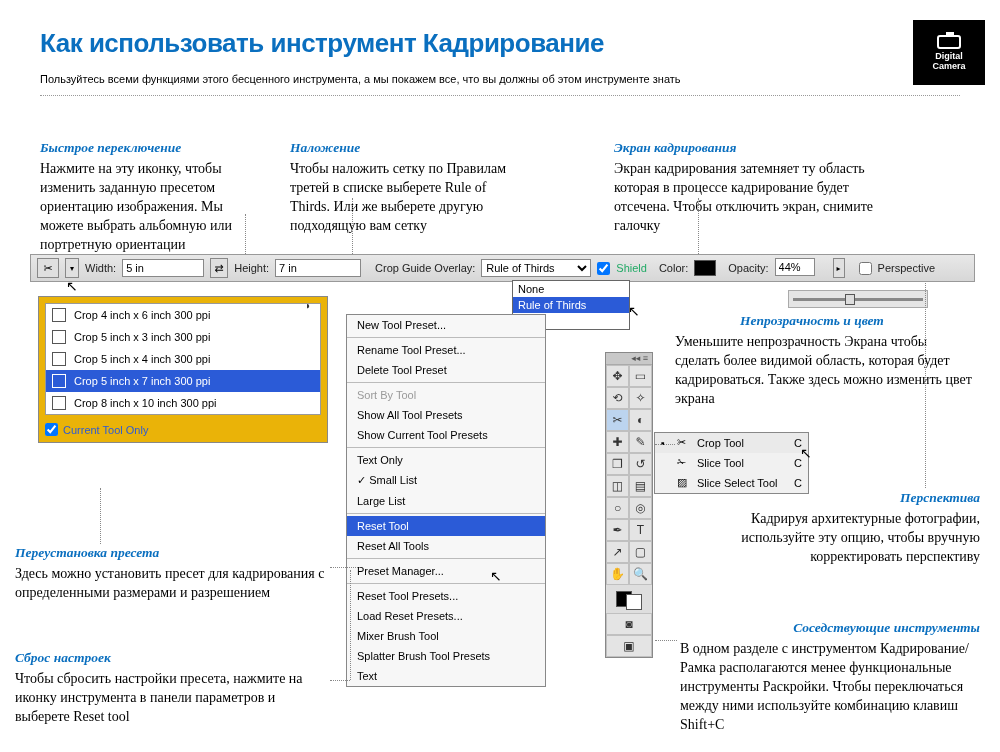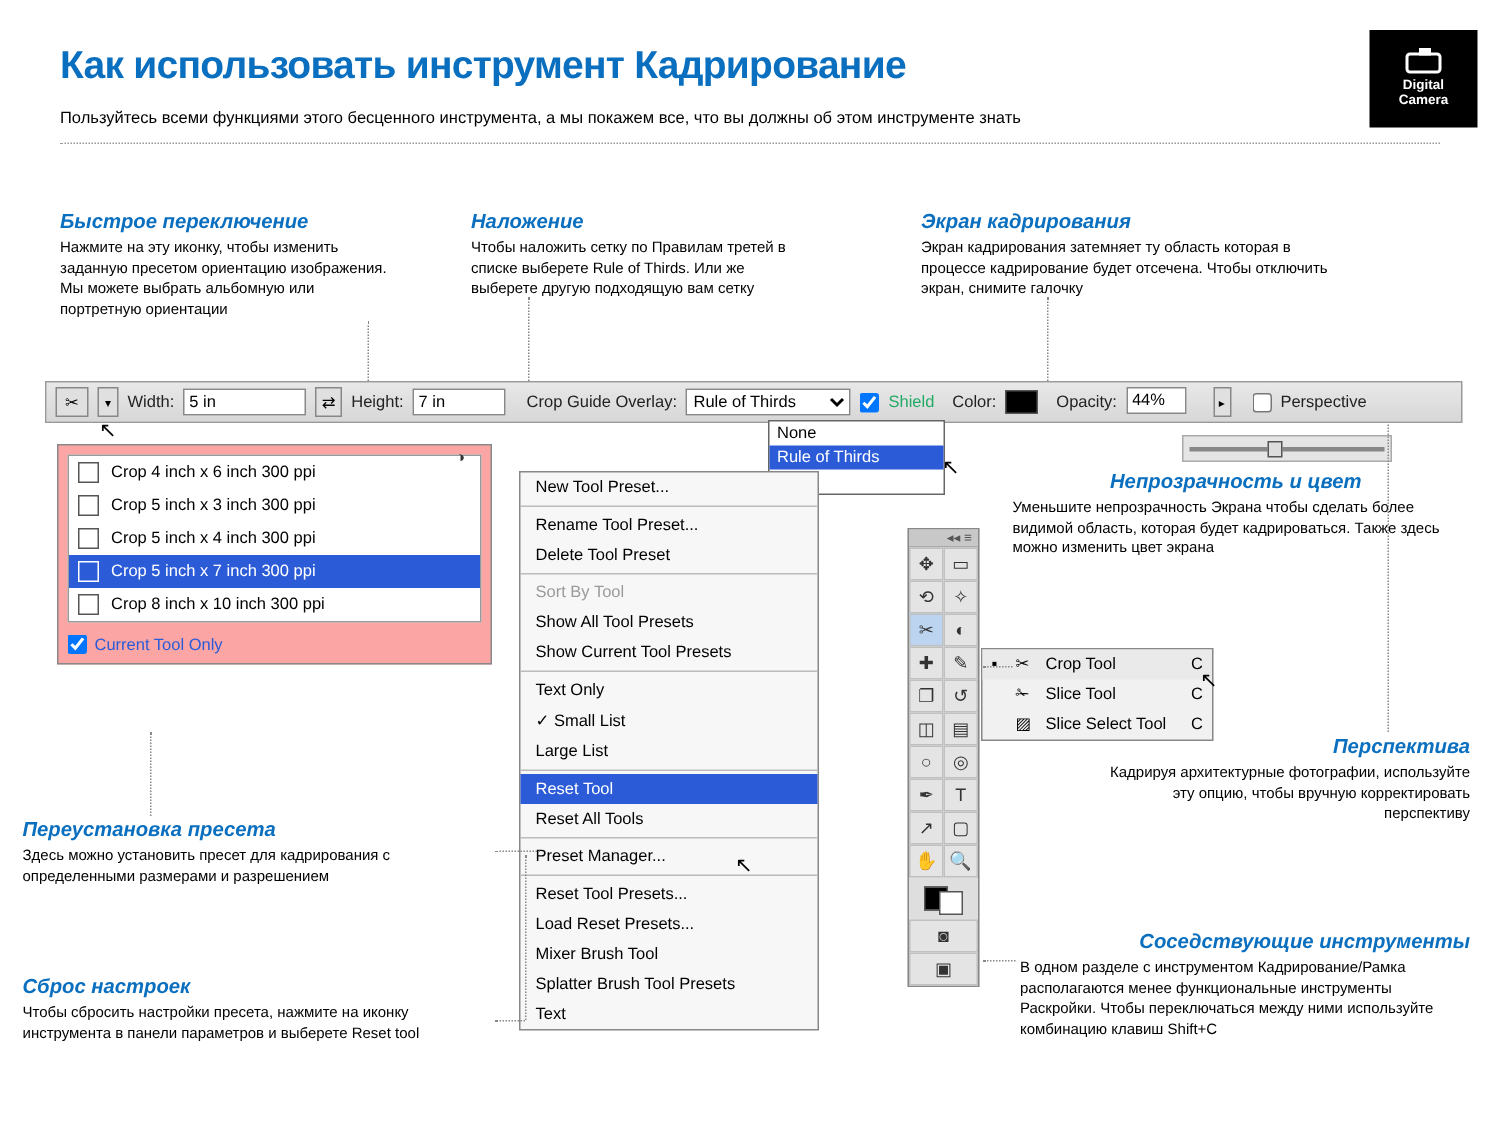"Быстрое переключение" .callout { font-family: none -> Liberation Serif, serif }
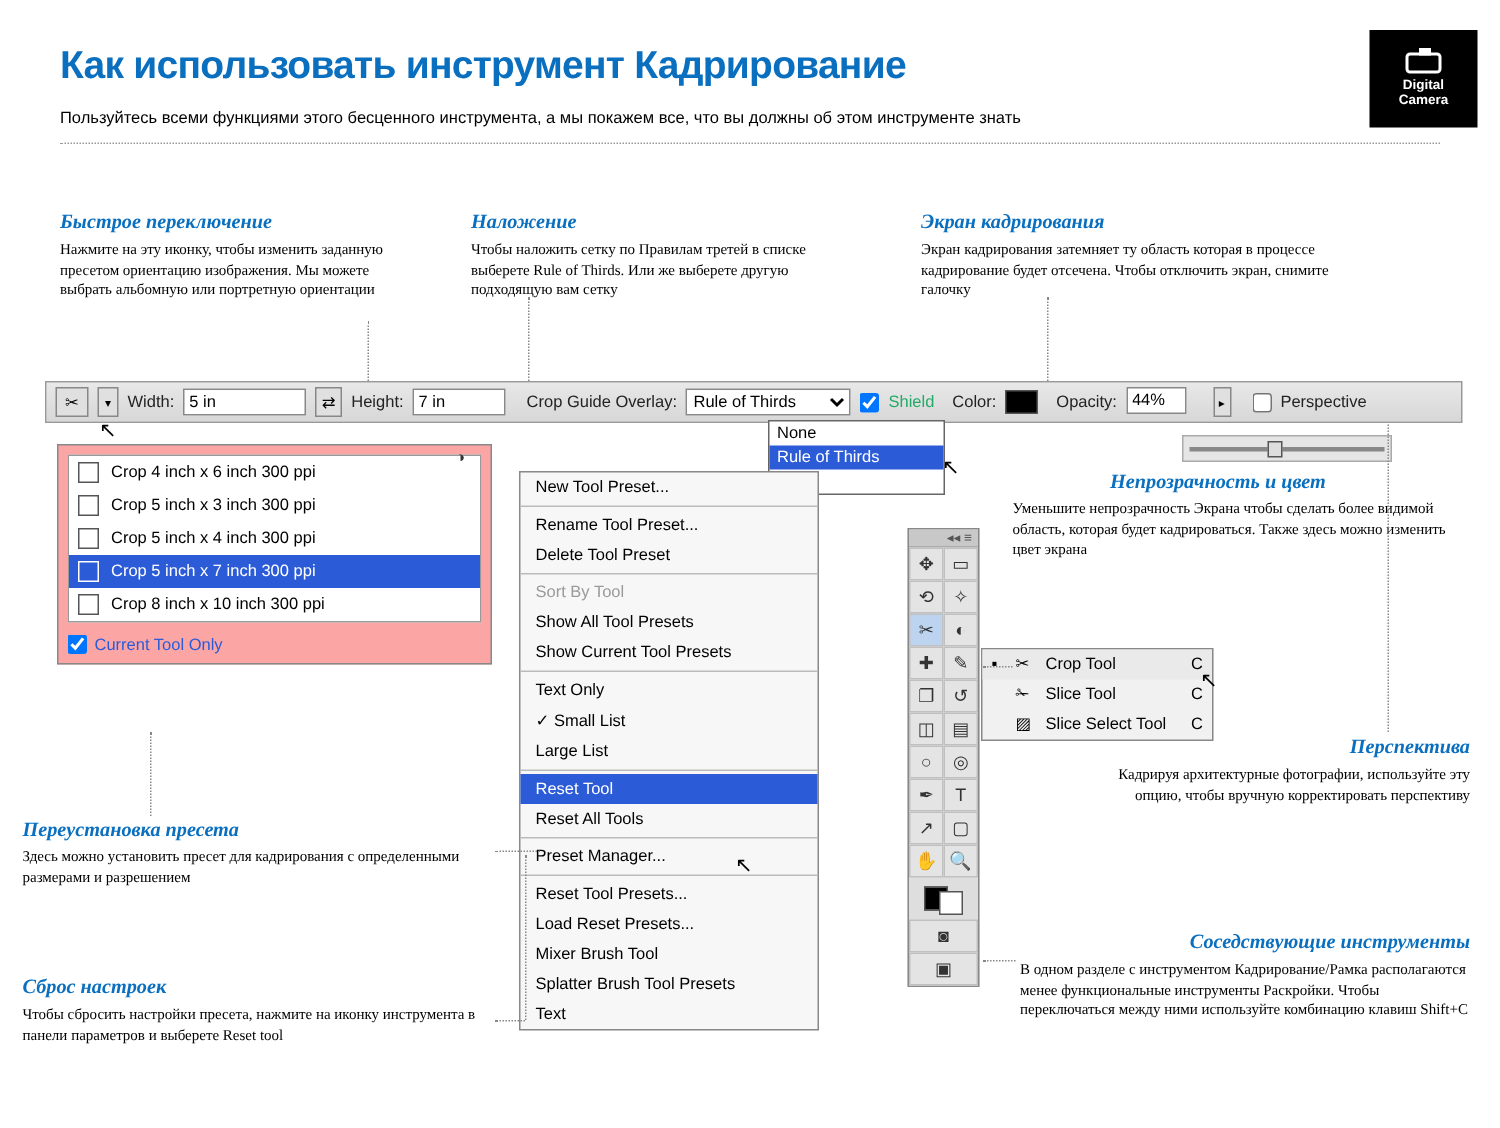"Наложение" div.callout { margin-left: 24px -> none }
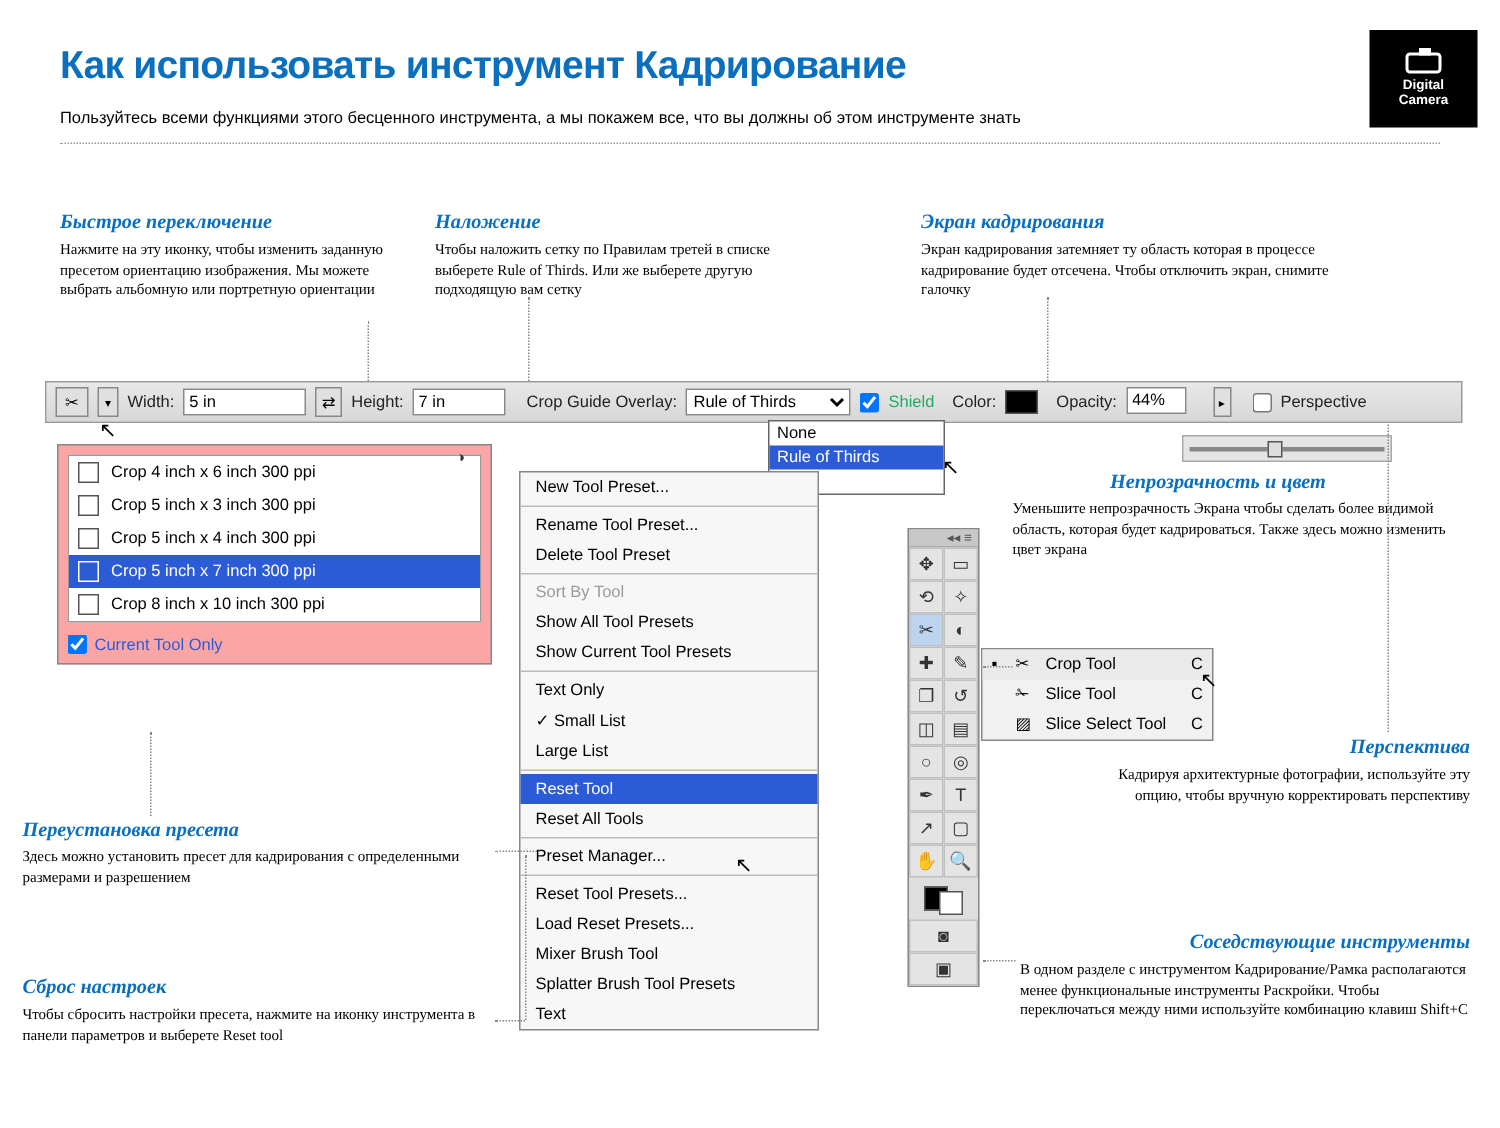"Нажмите на эту иконку, чтобы" .callout-text { font-size: 10px -> 14px }
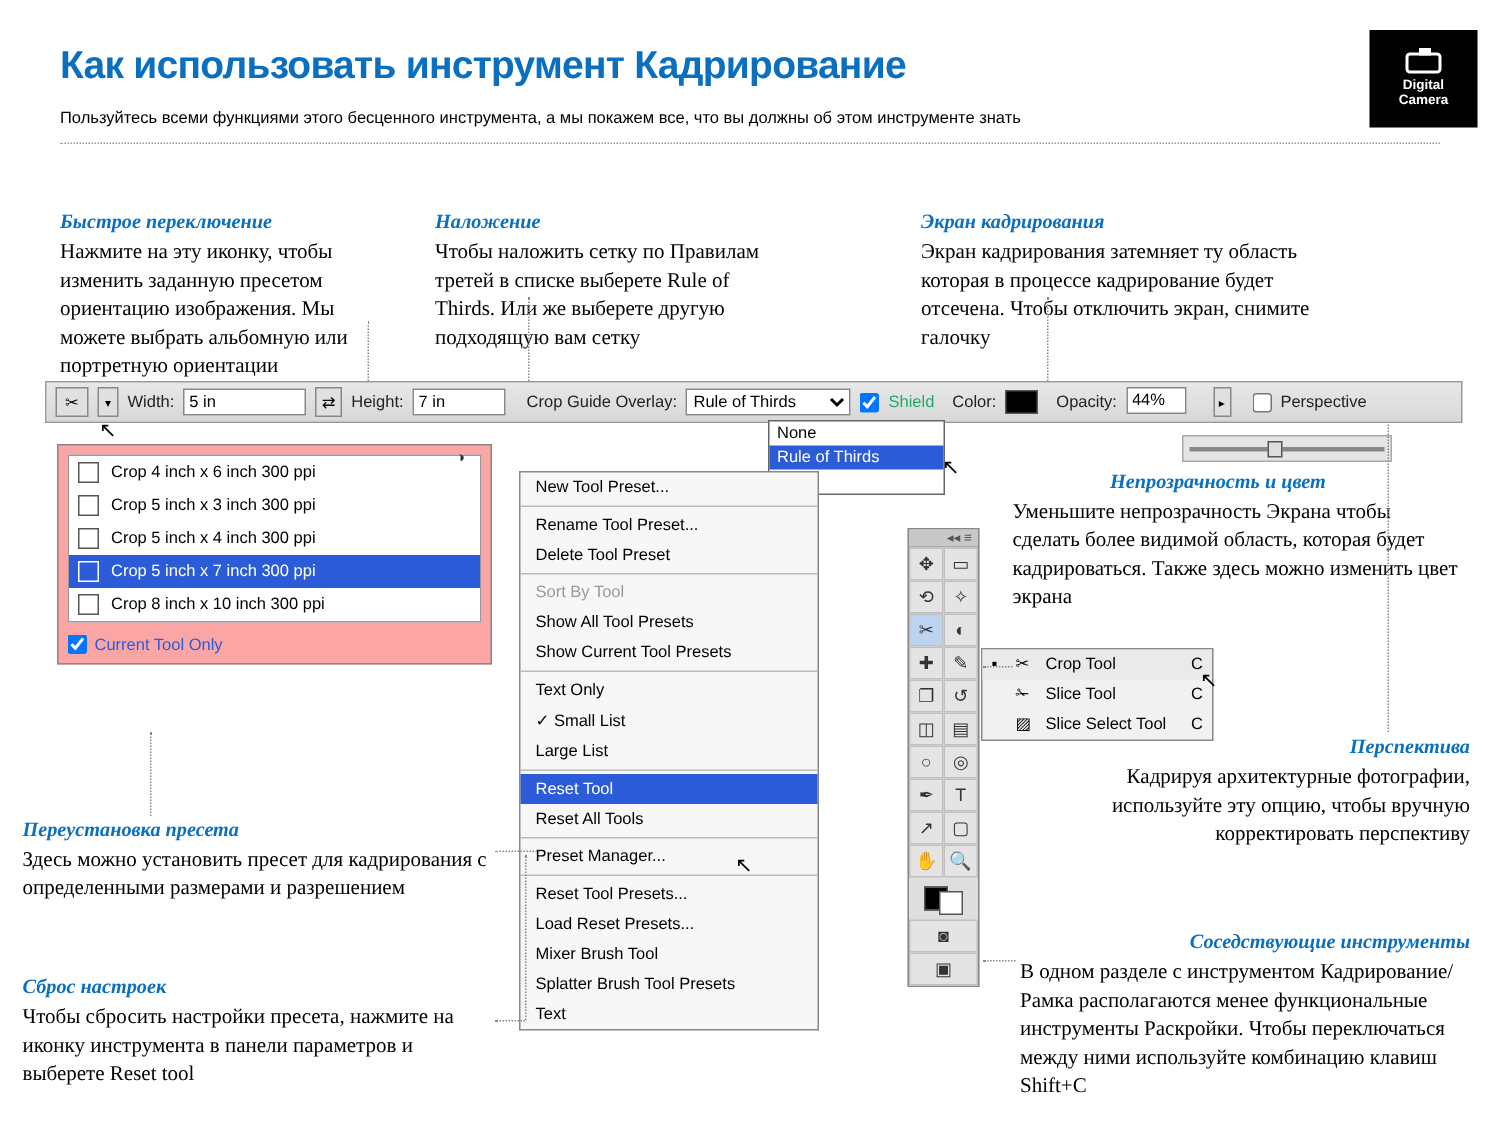"7 in" input.text-input { width: 62px -> 86px }
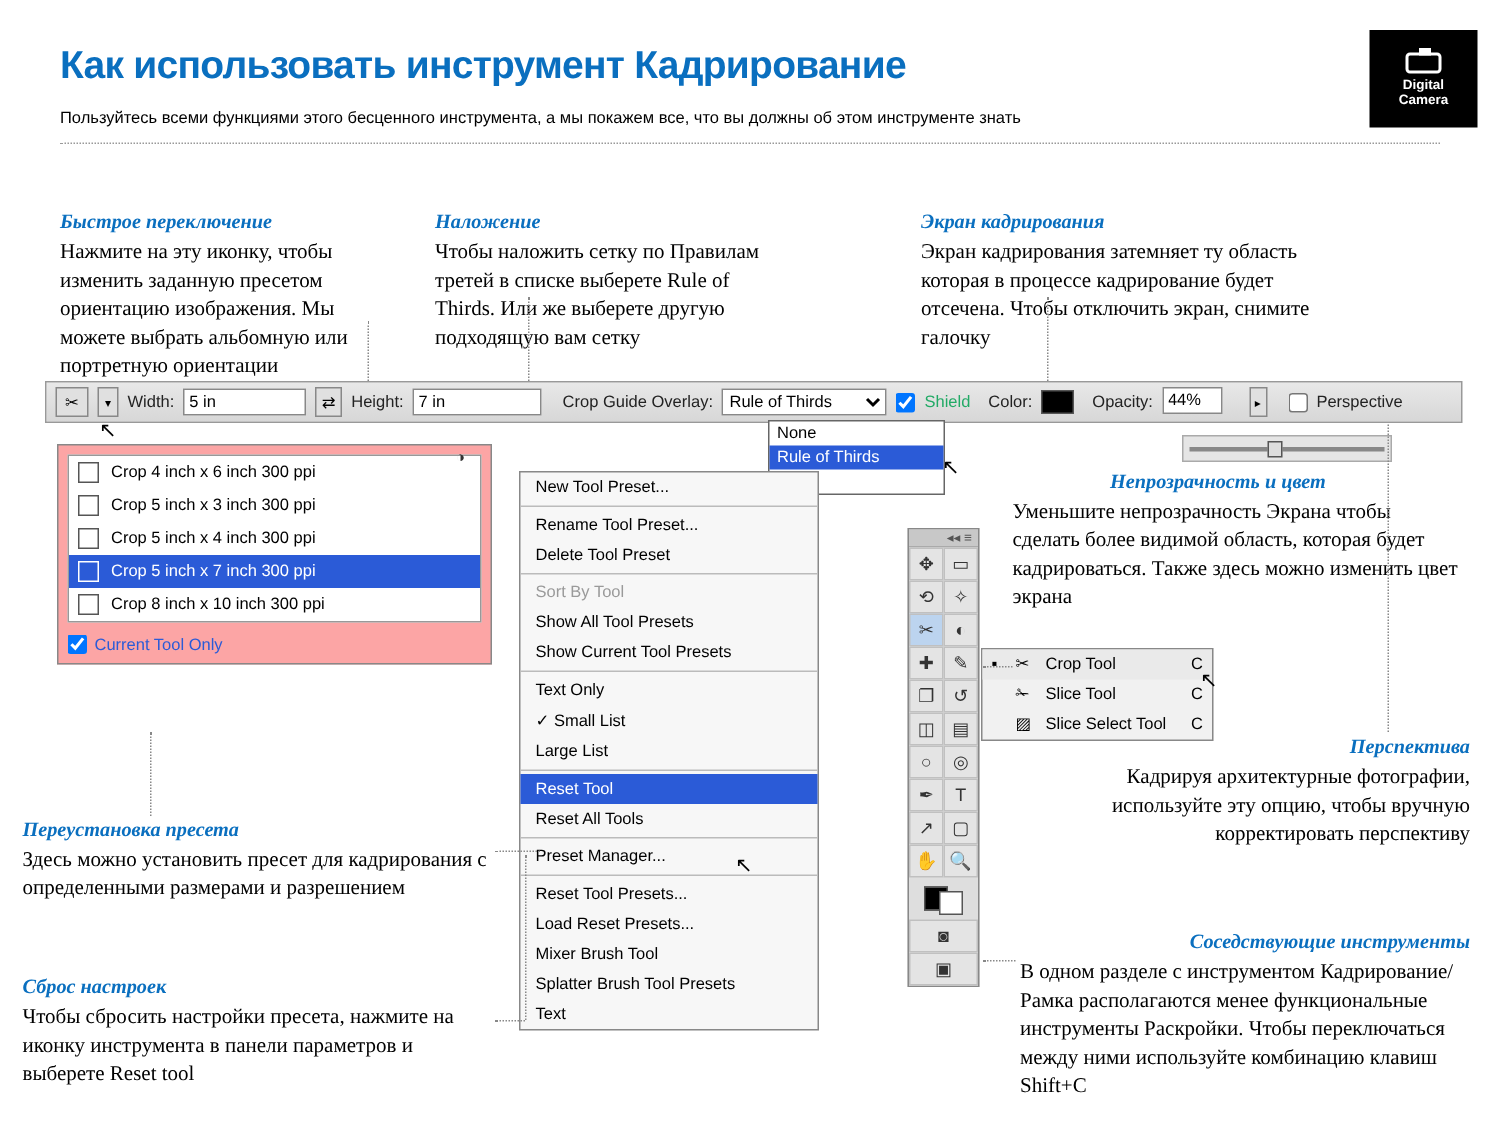"Crop 4 inch x 6" .preset-panel { background: #fca5a5 -> #eab308 }
